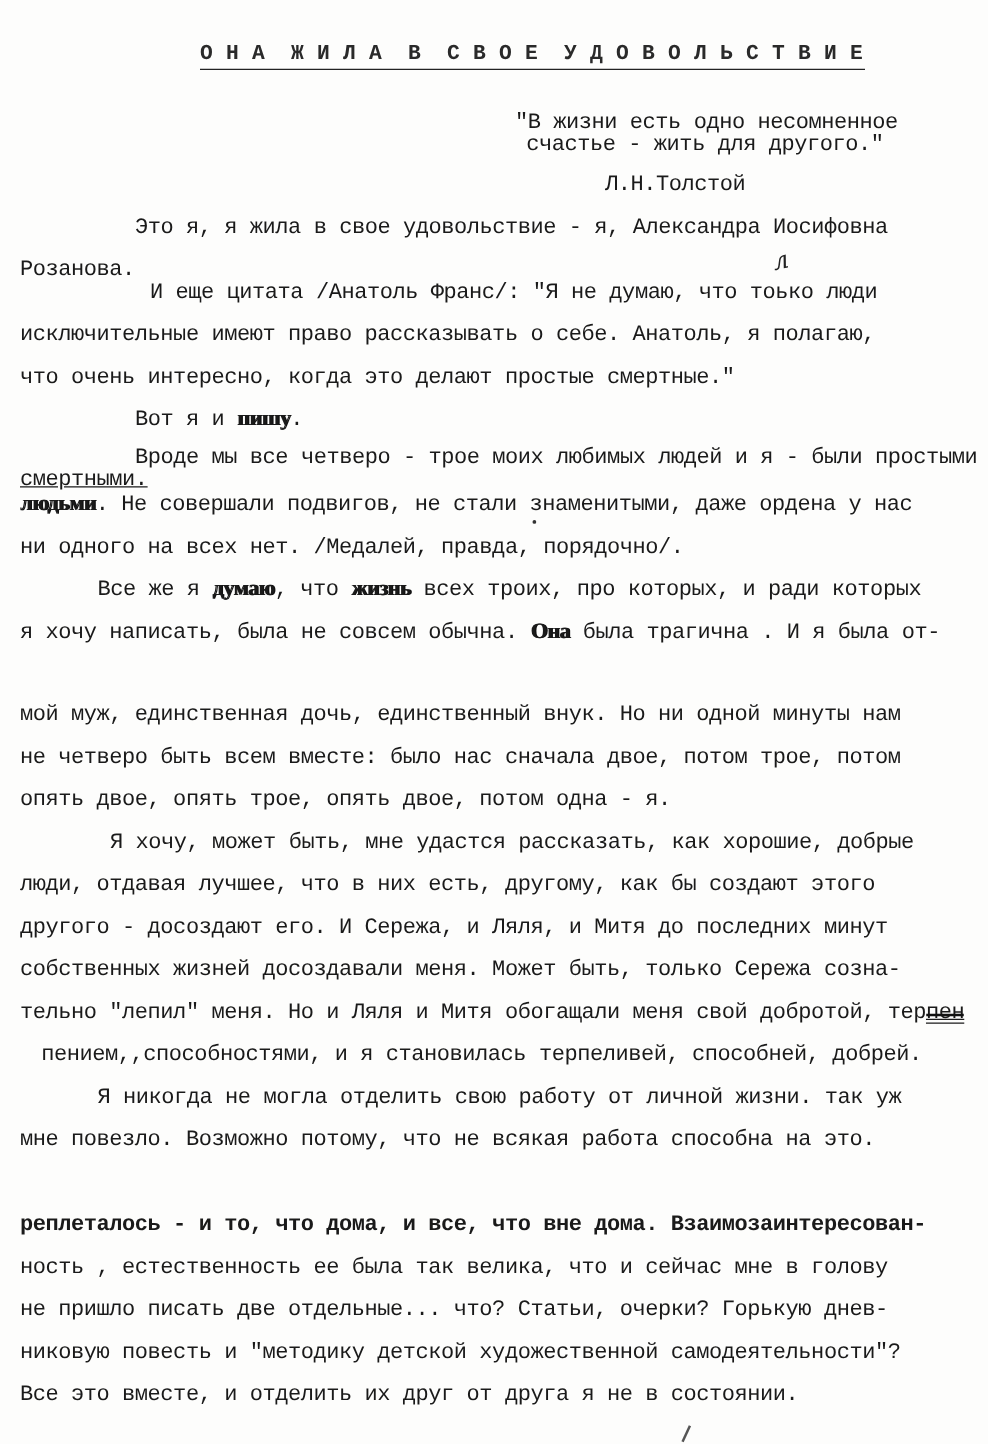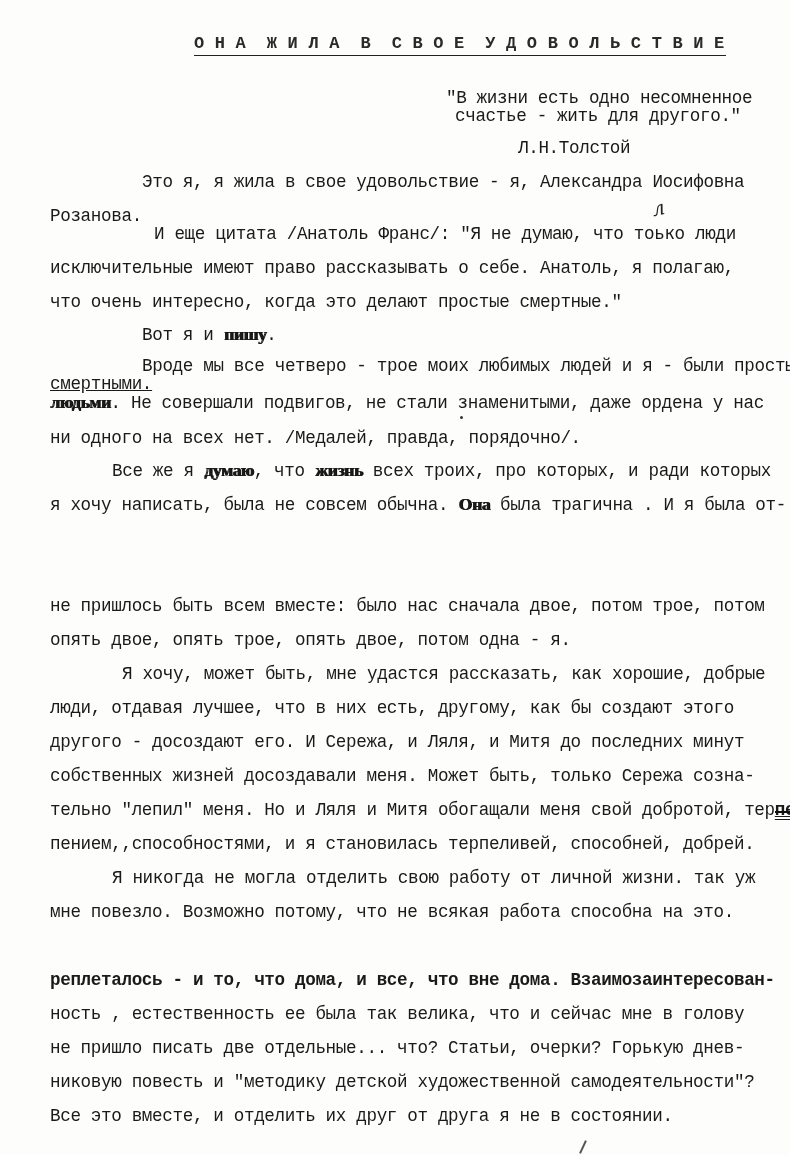"О Н А Ж И" .page { margin-left: 34px -> none }
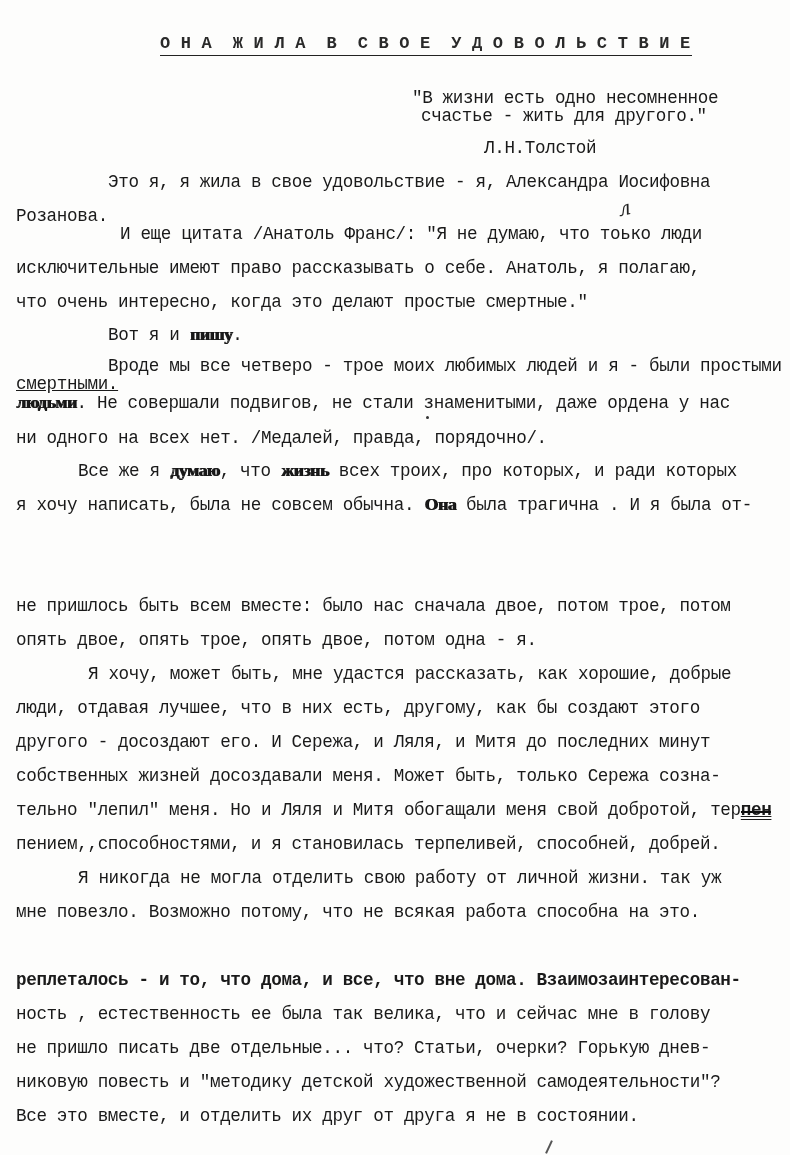"мой муж, единственная дочь, единственный" div.line { html: none -> <div>мой муж, единственная дочь, единственный внук. Но ни одной минуты нам</div> }
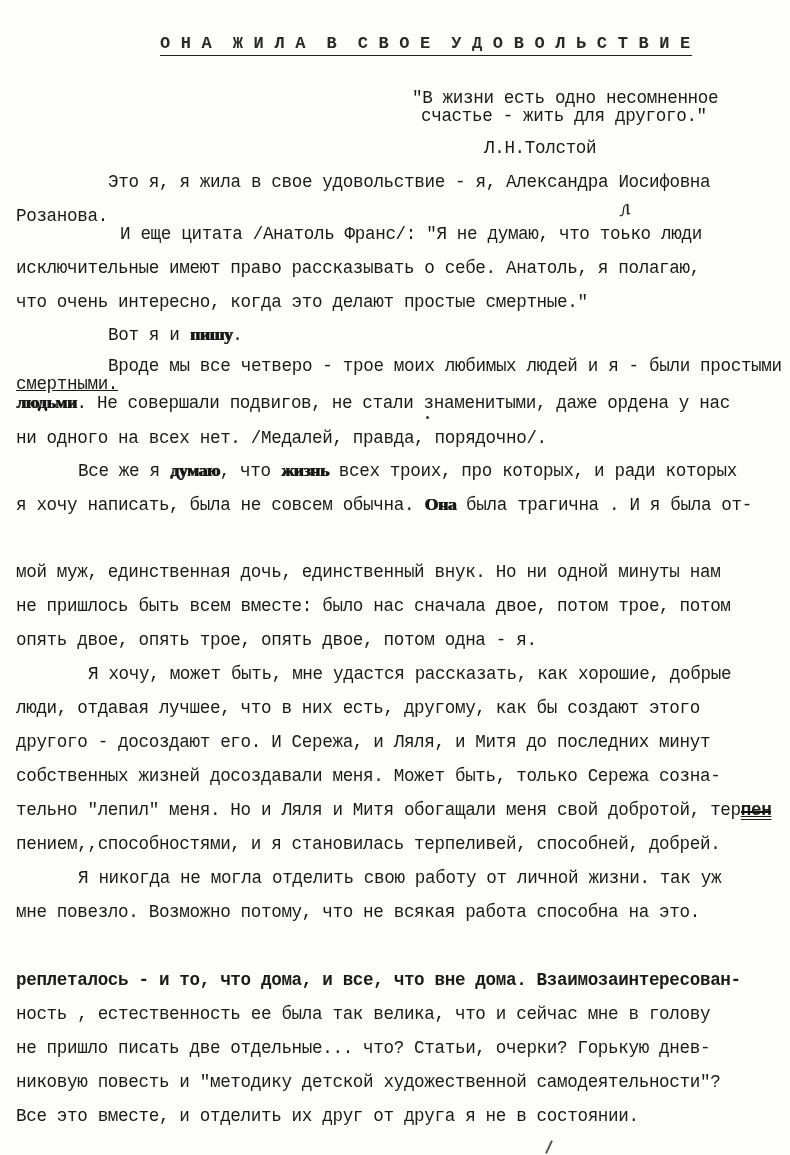"не пришлось быть всем вместе:" div.line { text: пришлось -> четверо }
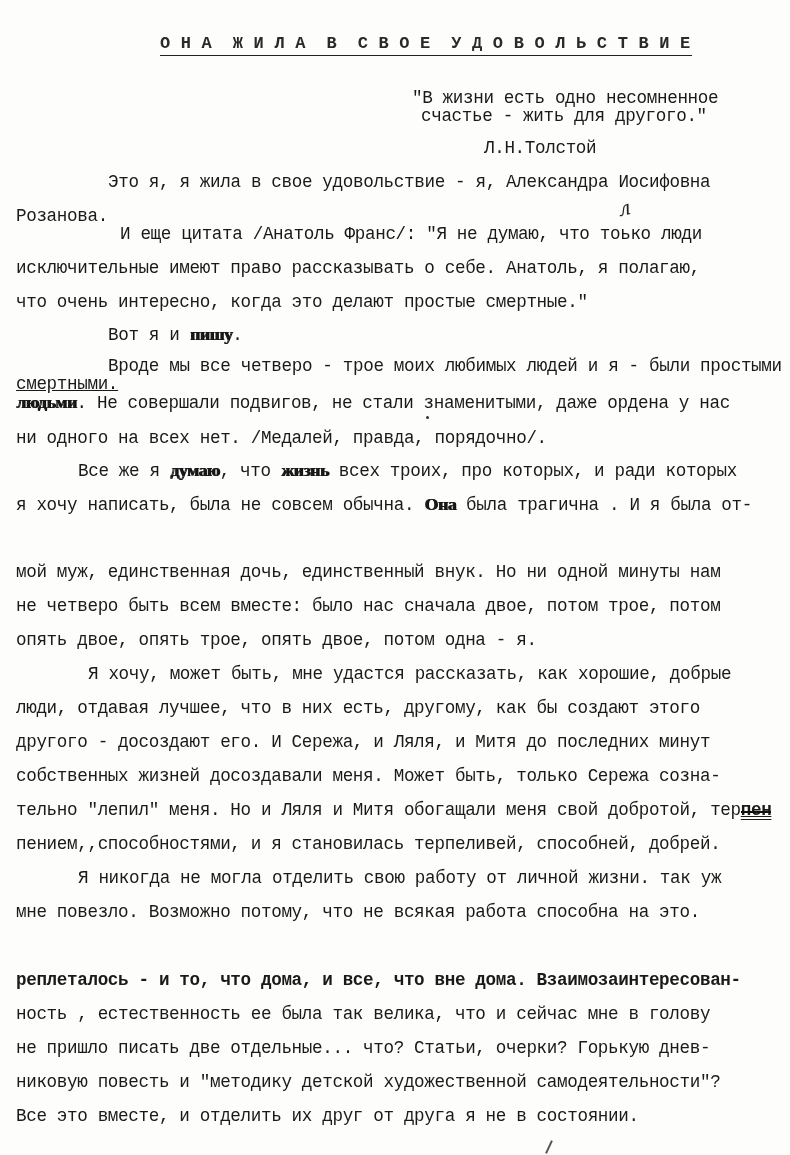"пен" .struck { font-weight: bold -> normal }
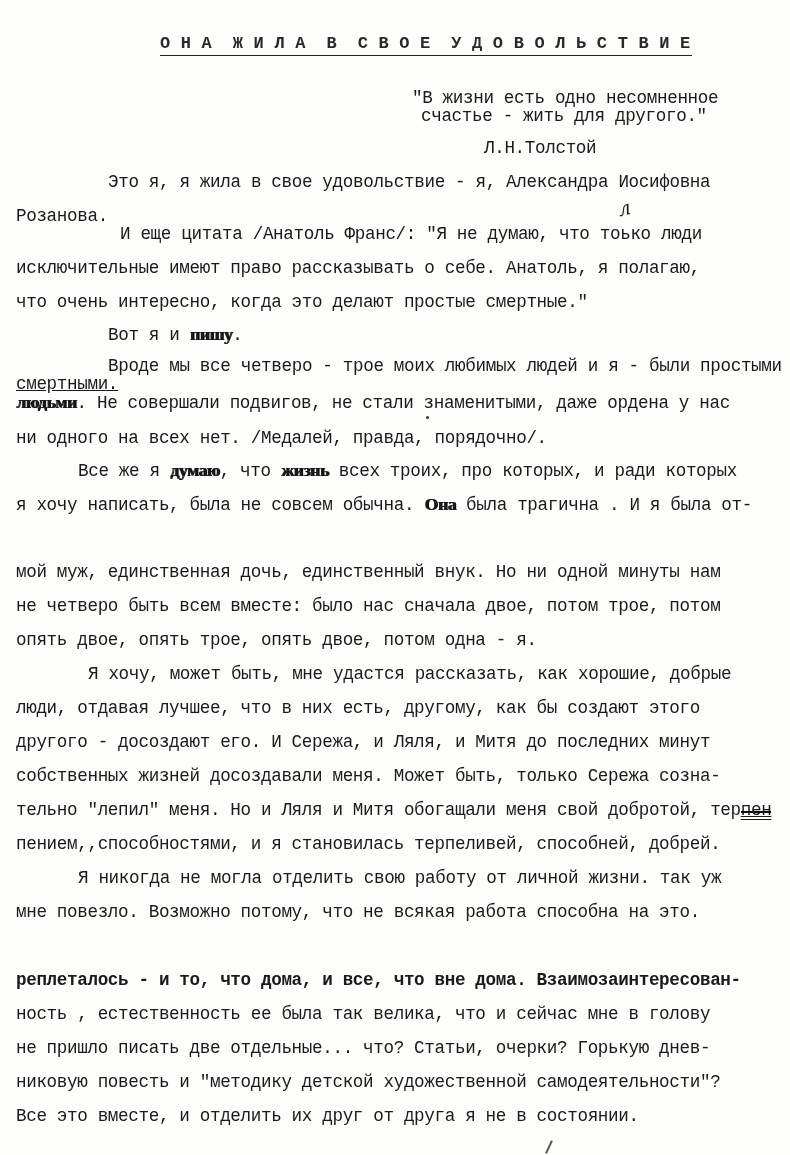"пением,,способностями, и я становилась" div.line { left: 16px -> 33px }
